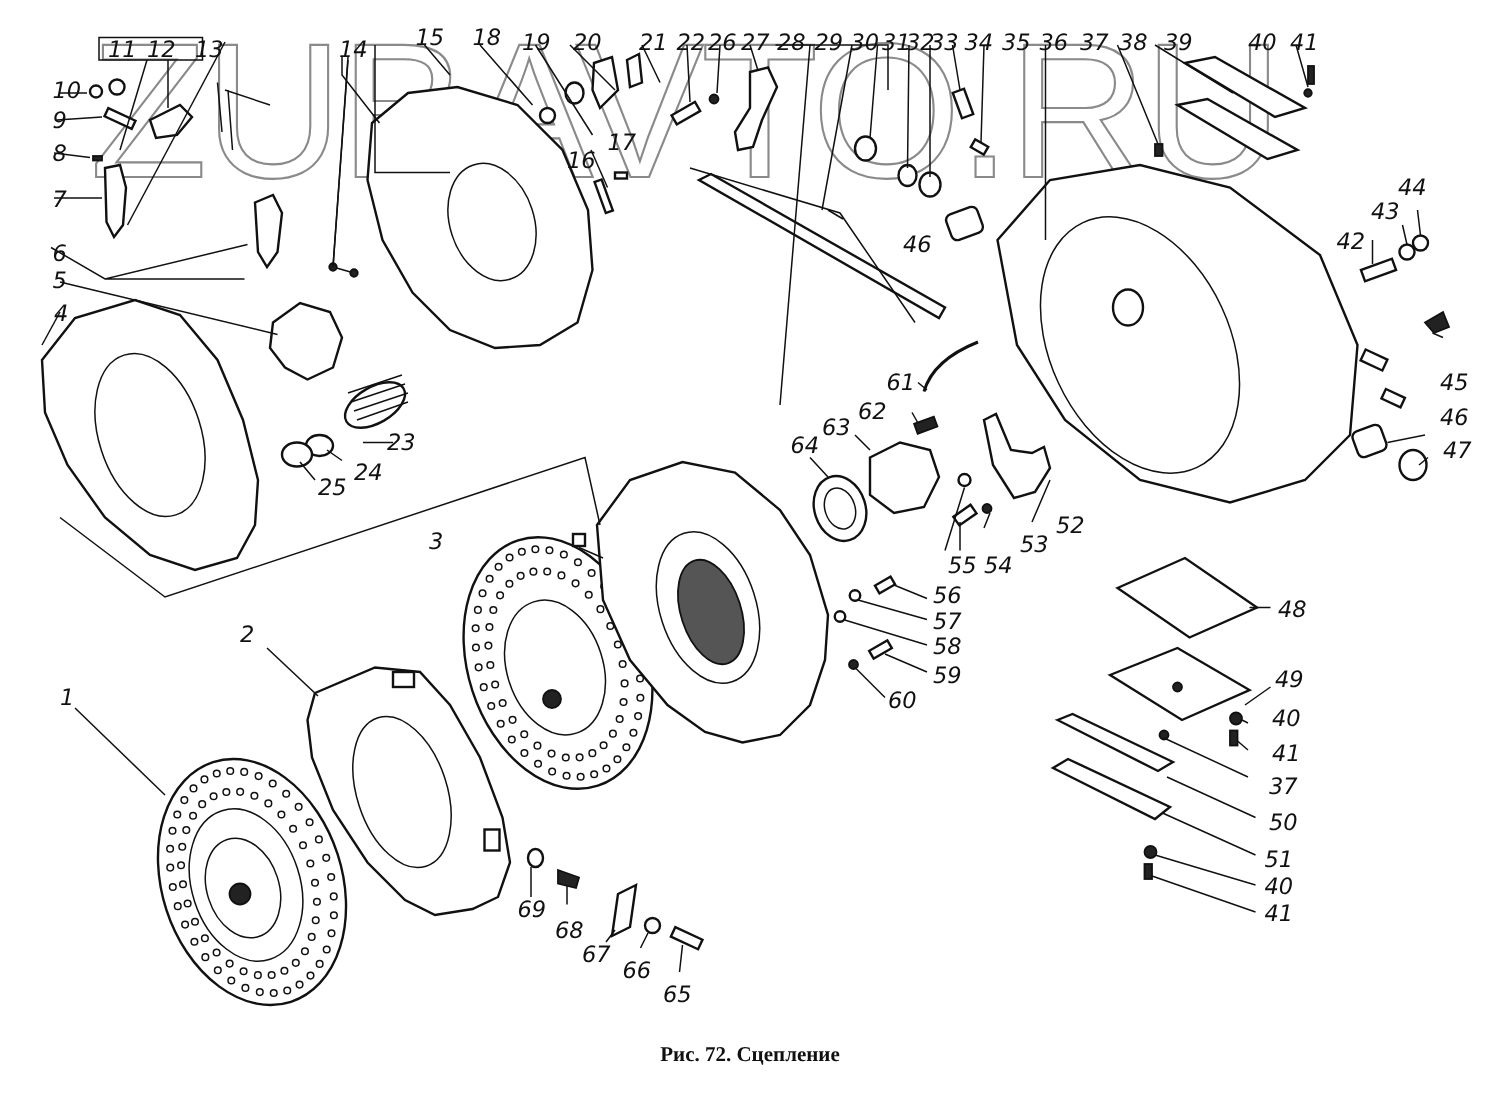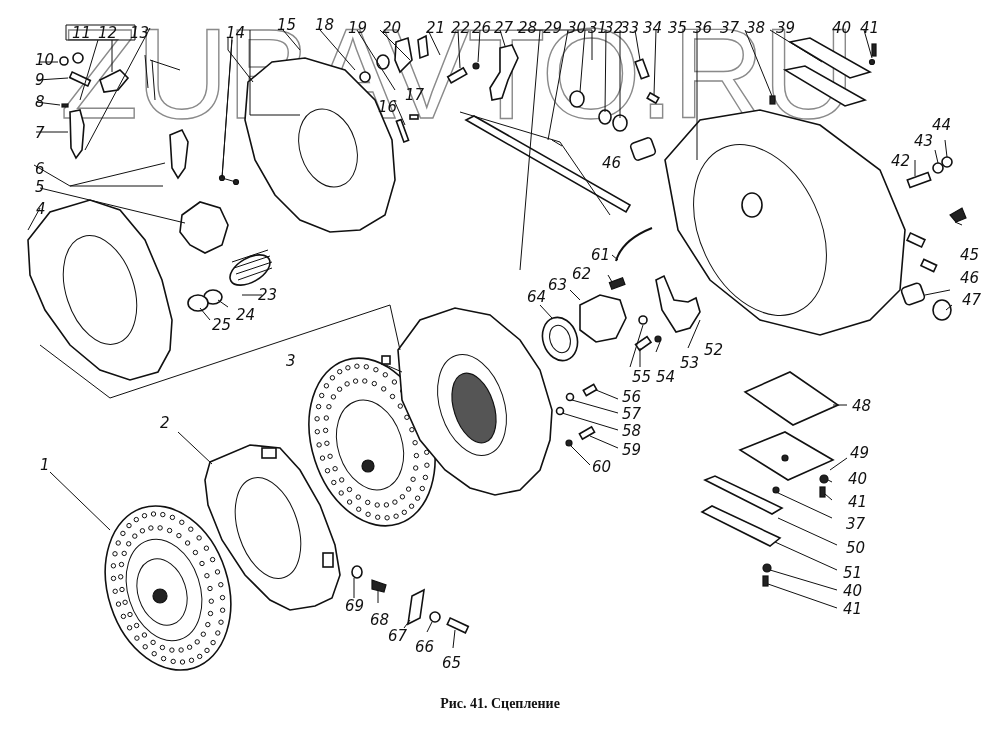"Рис. 41. Сцепление" div { text: 41 -> 72 }
